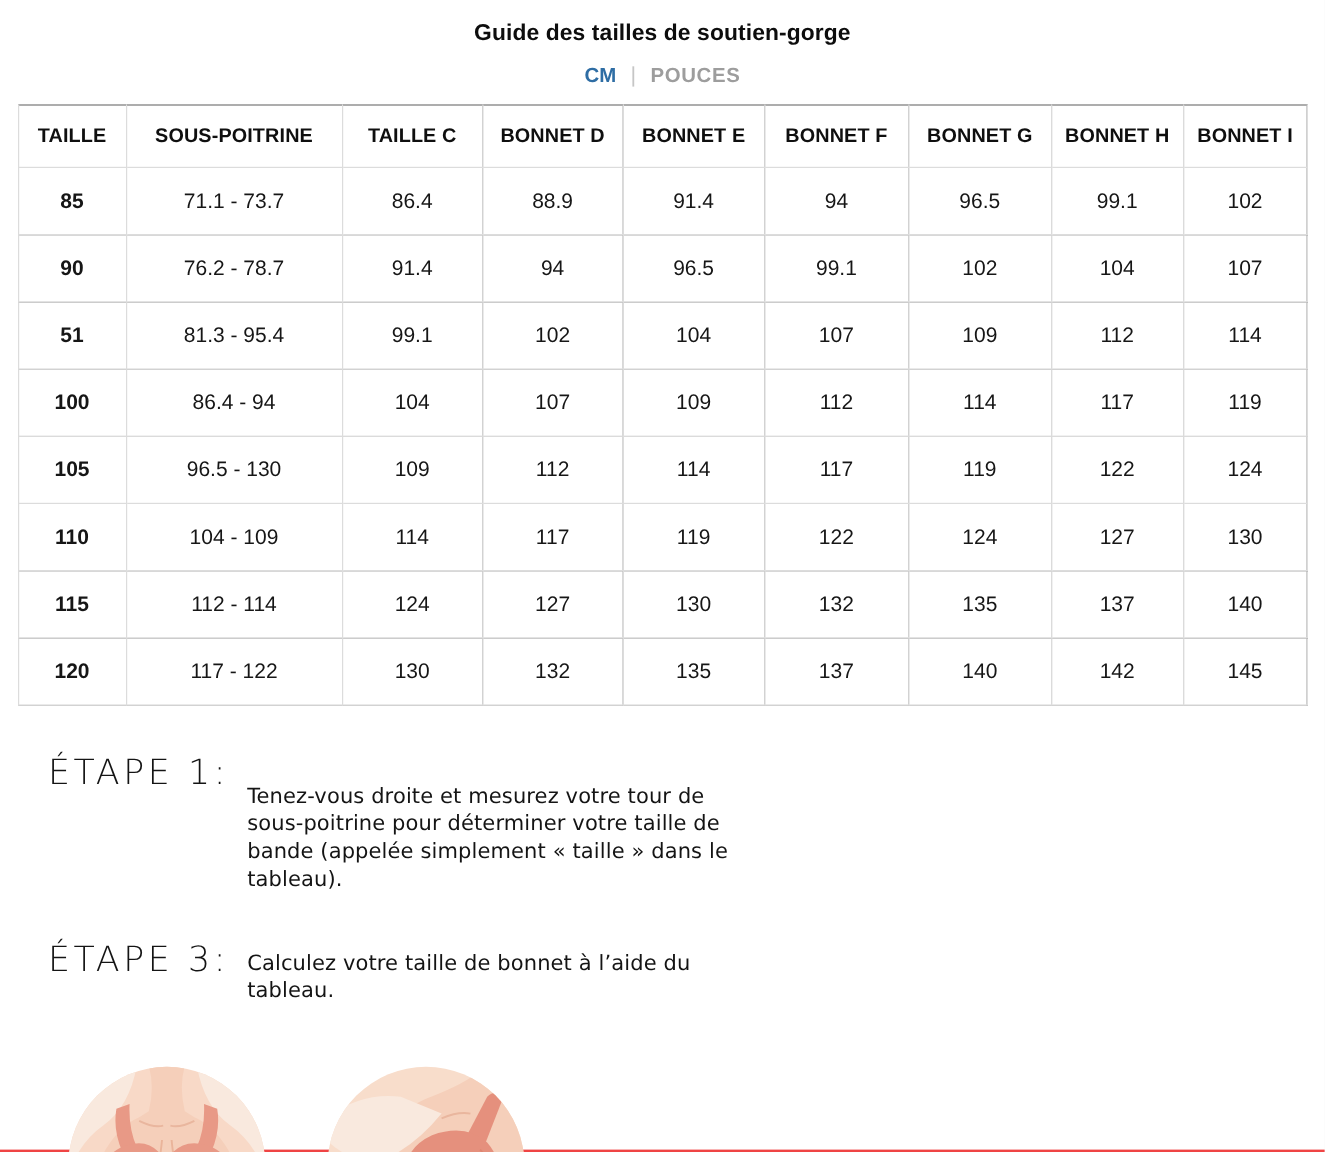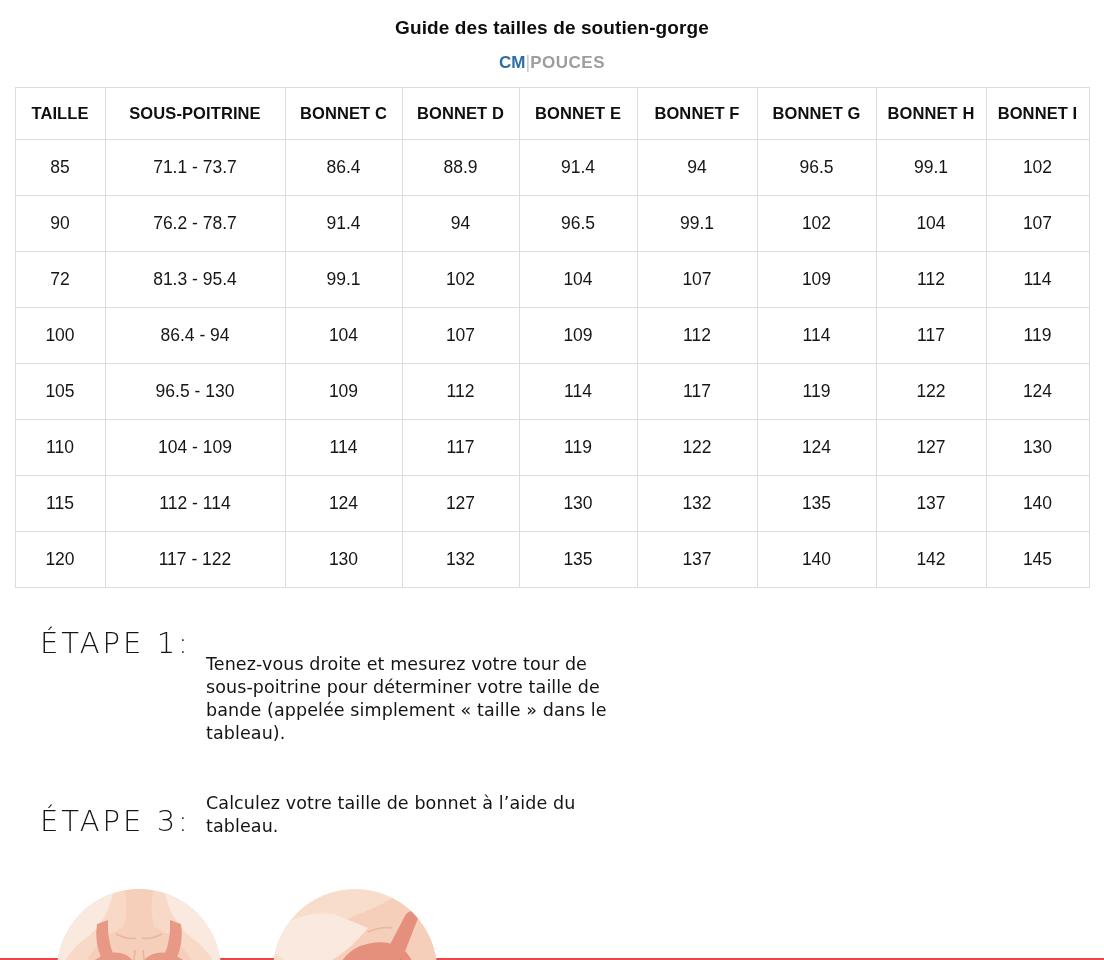"CM" .unit-toggle { gap: none -> 12px }
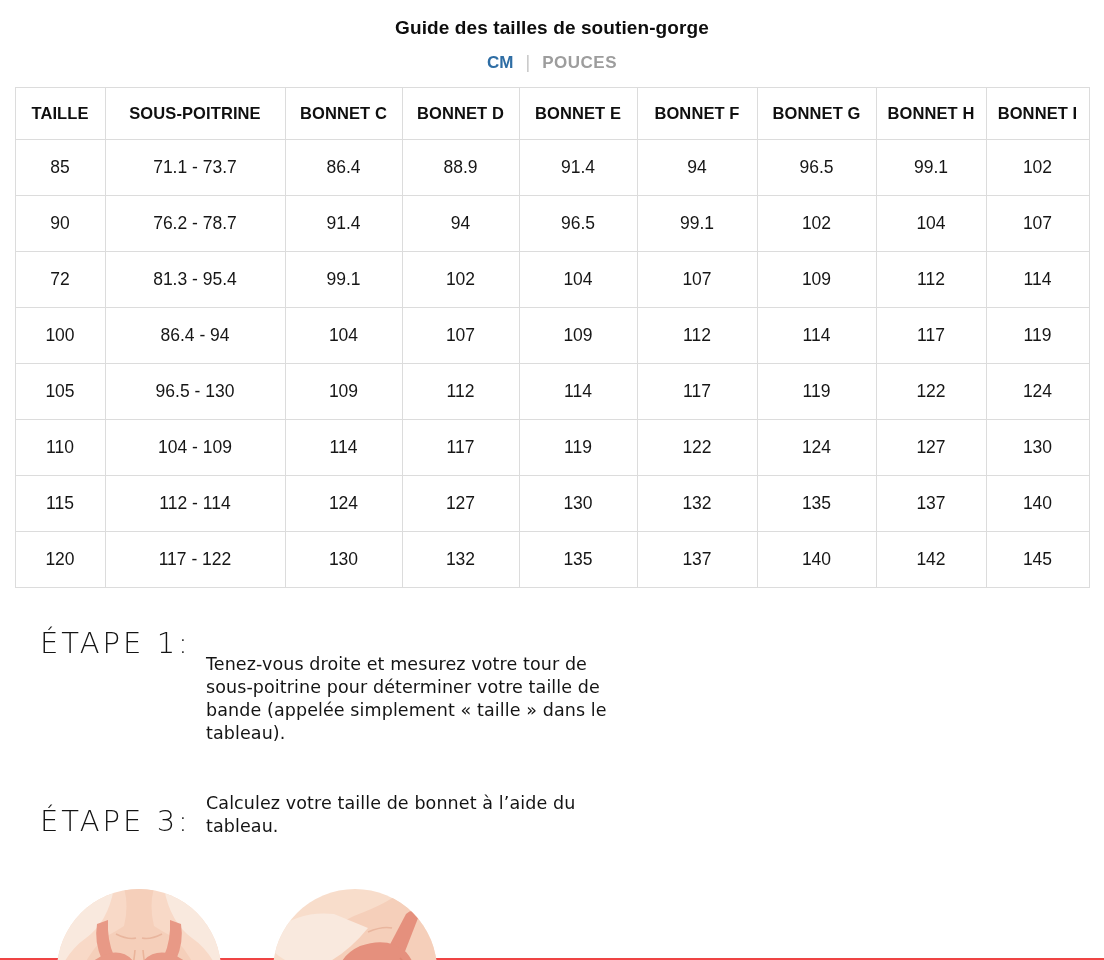"BONNET C" th { text: BONNET -> TAILLE }
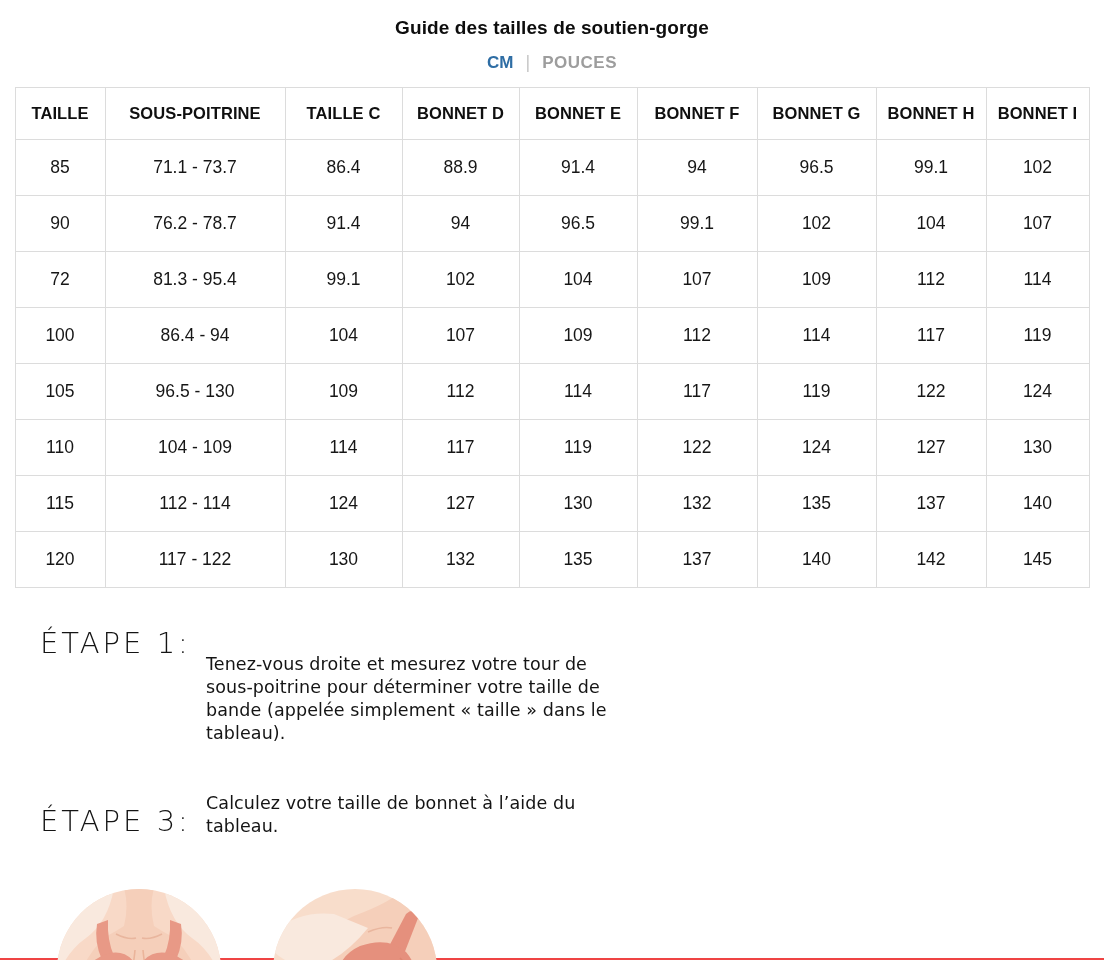"85" .size-table td.cell-size { font-weight: normal -> bold }
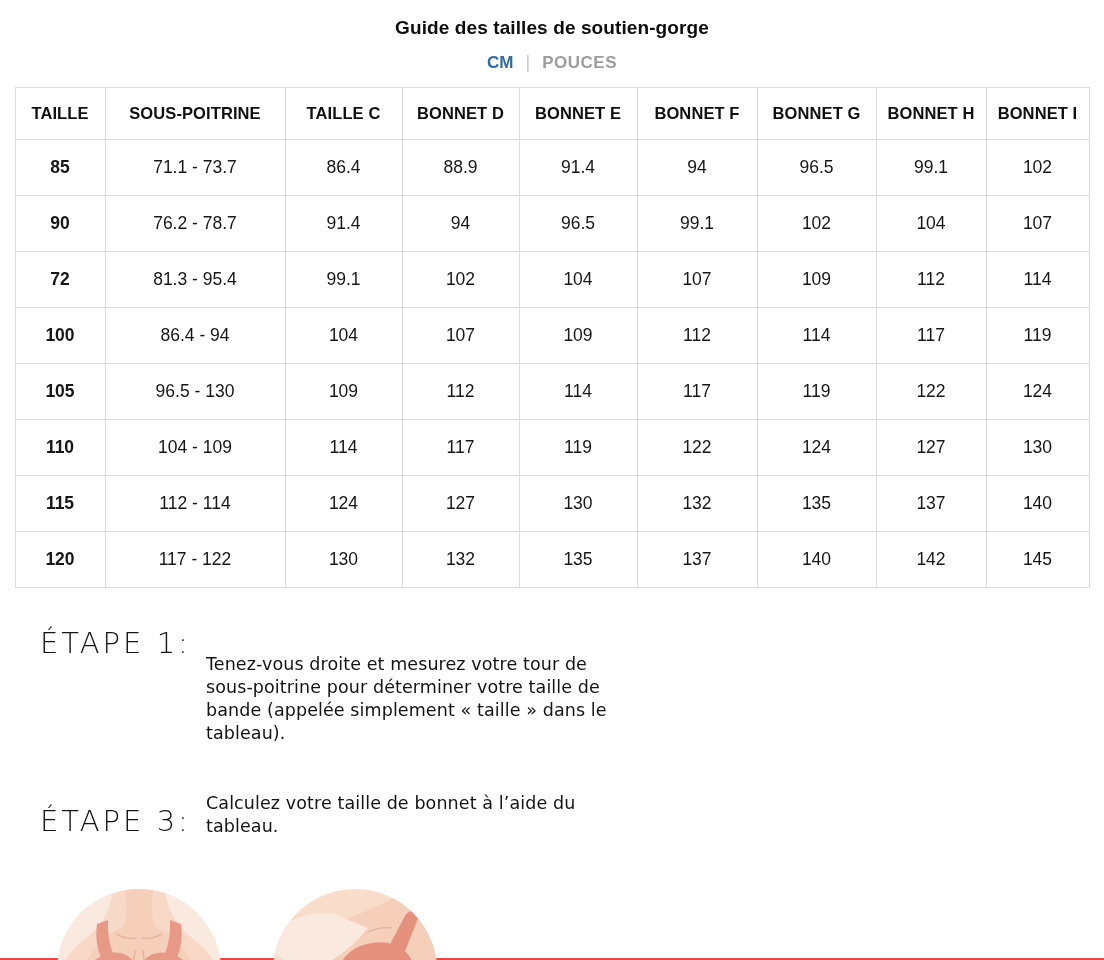"72" td.cell-size { text: 72 -> 51 }
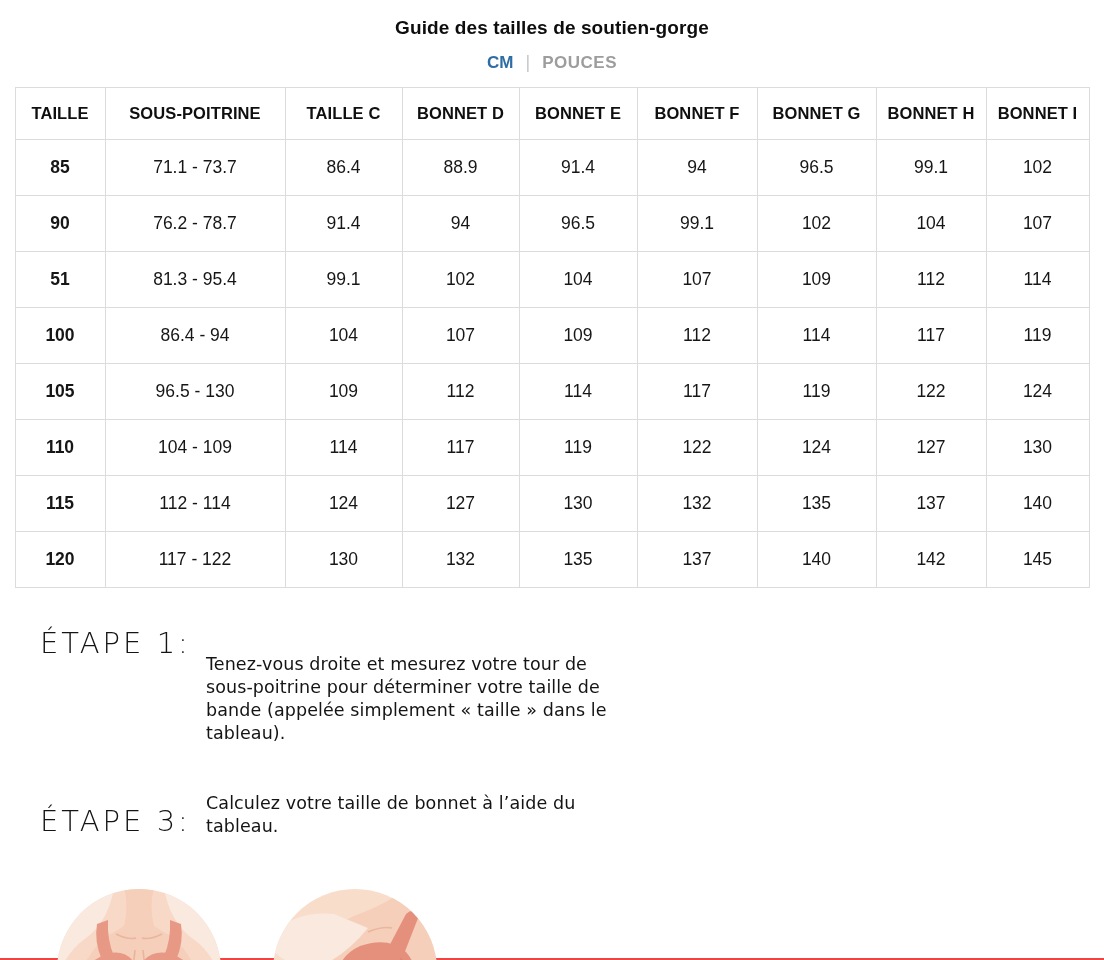"ÉTAPE 3:" .step:last-child { align-items: flex-end -> center }
